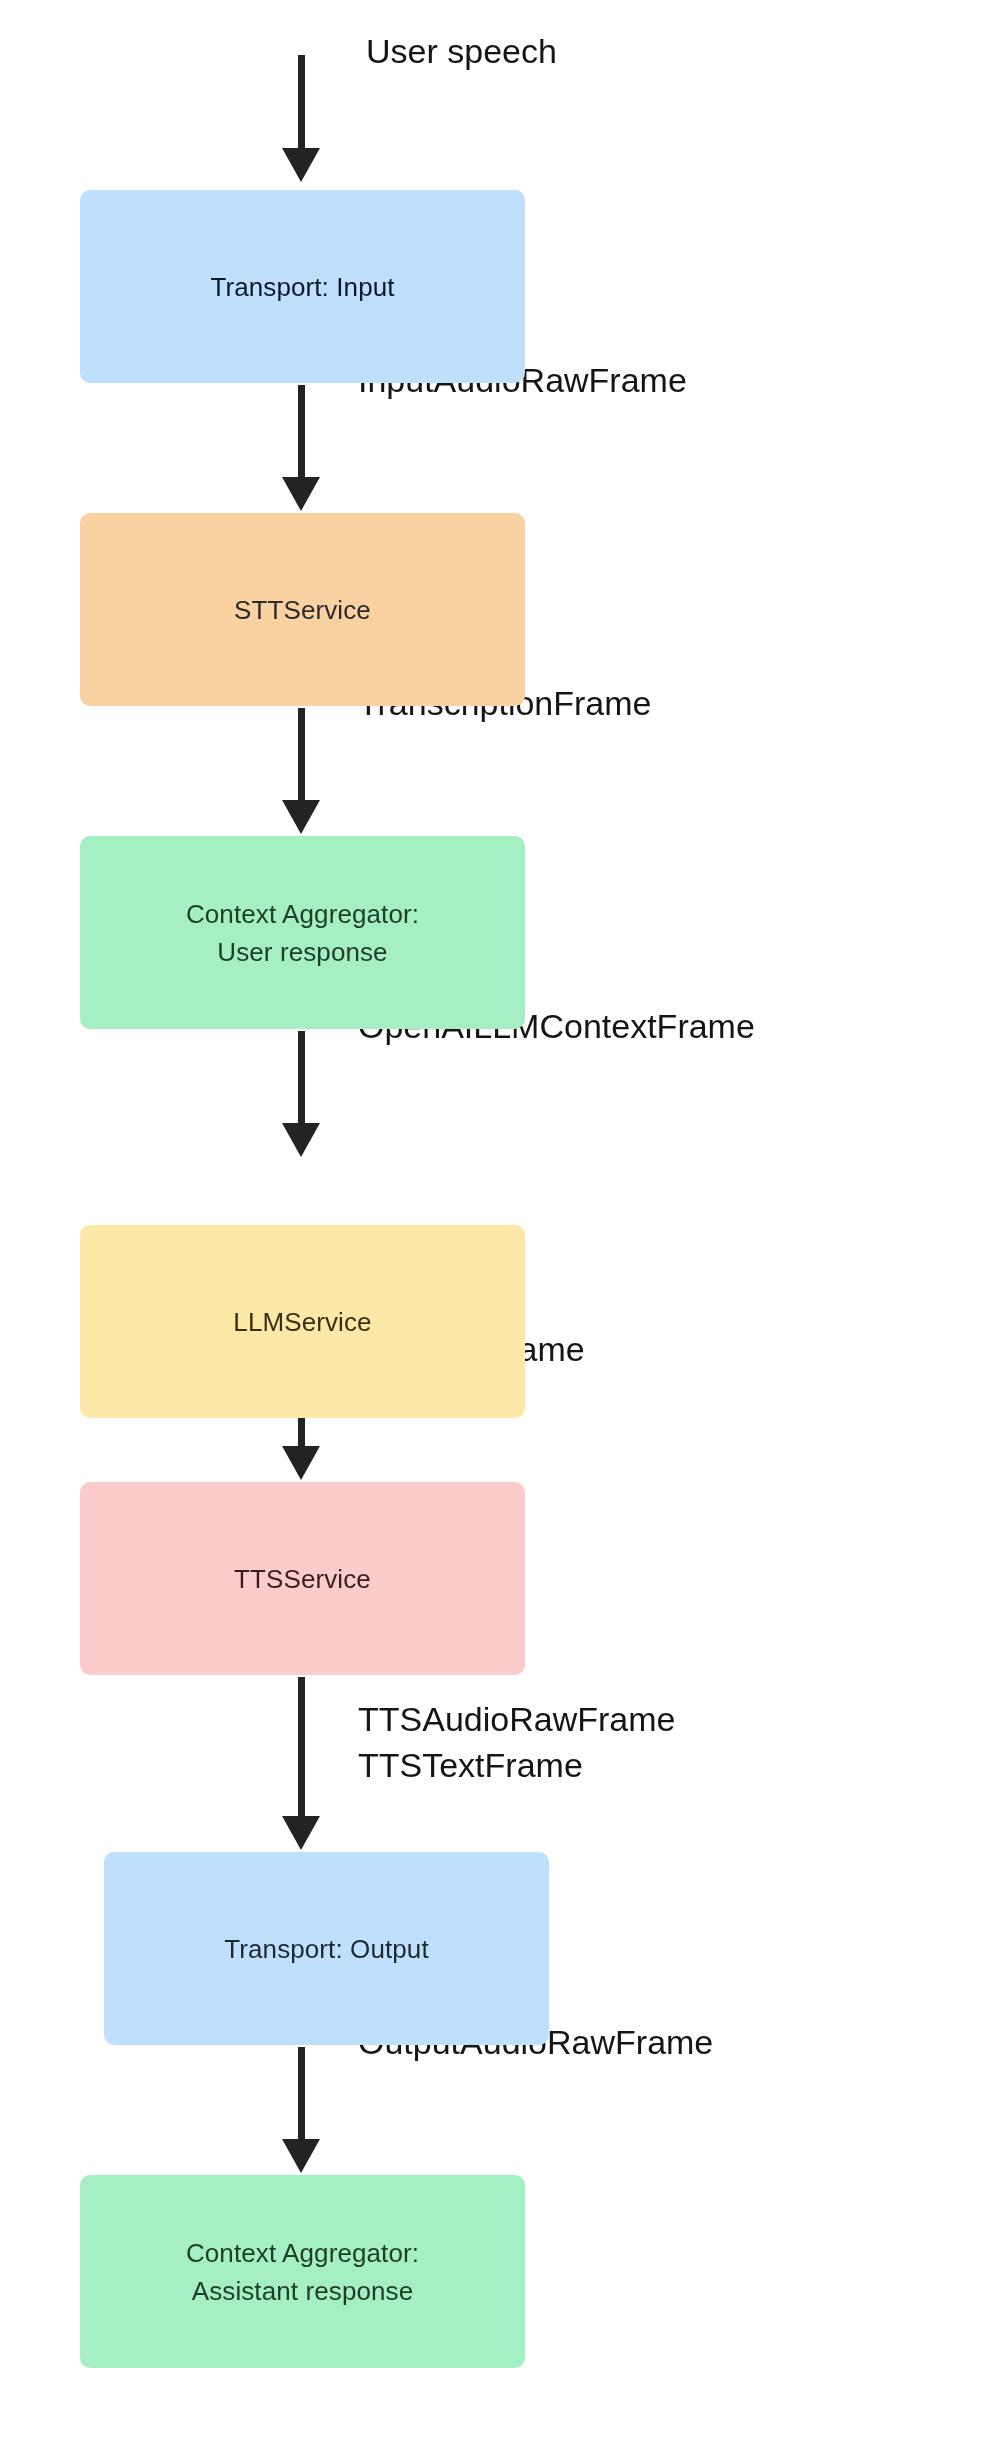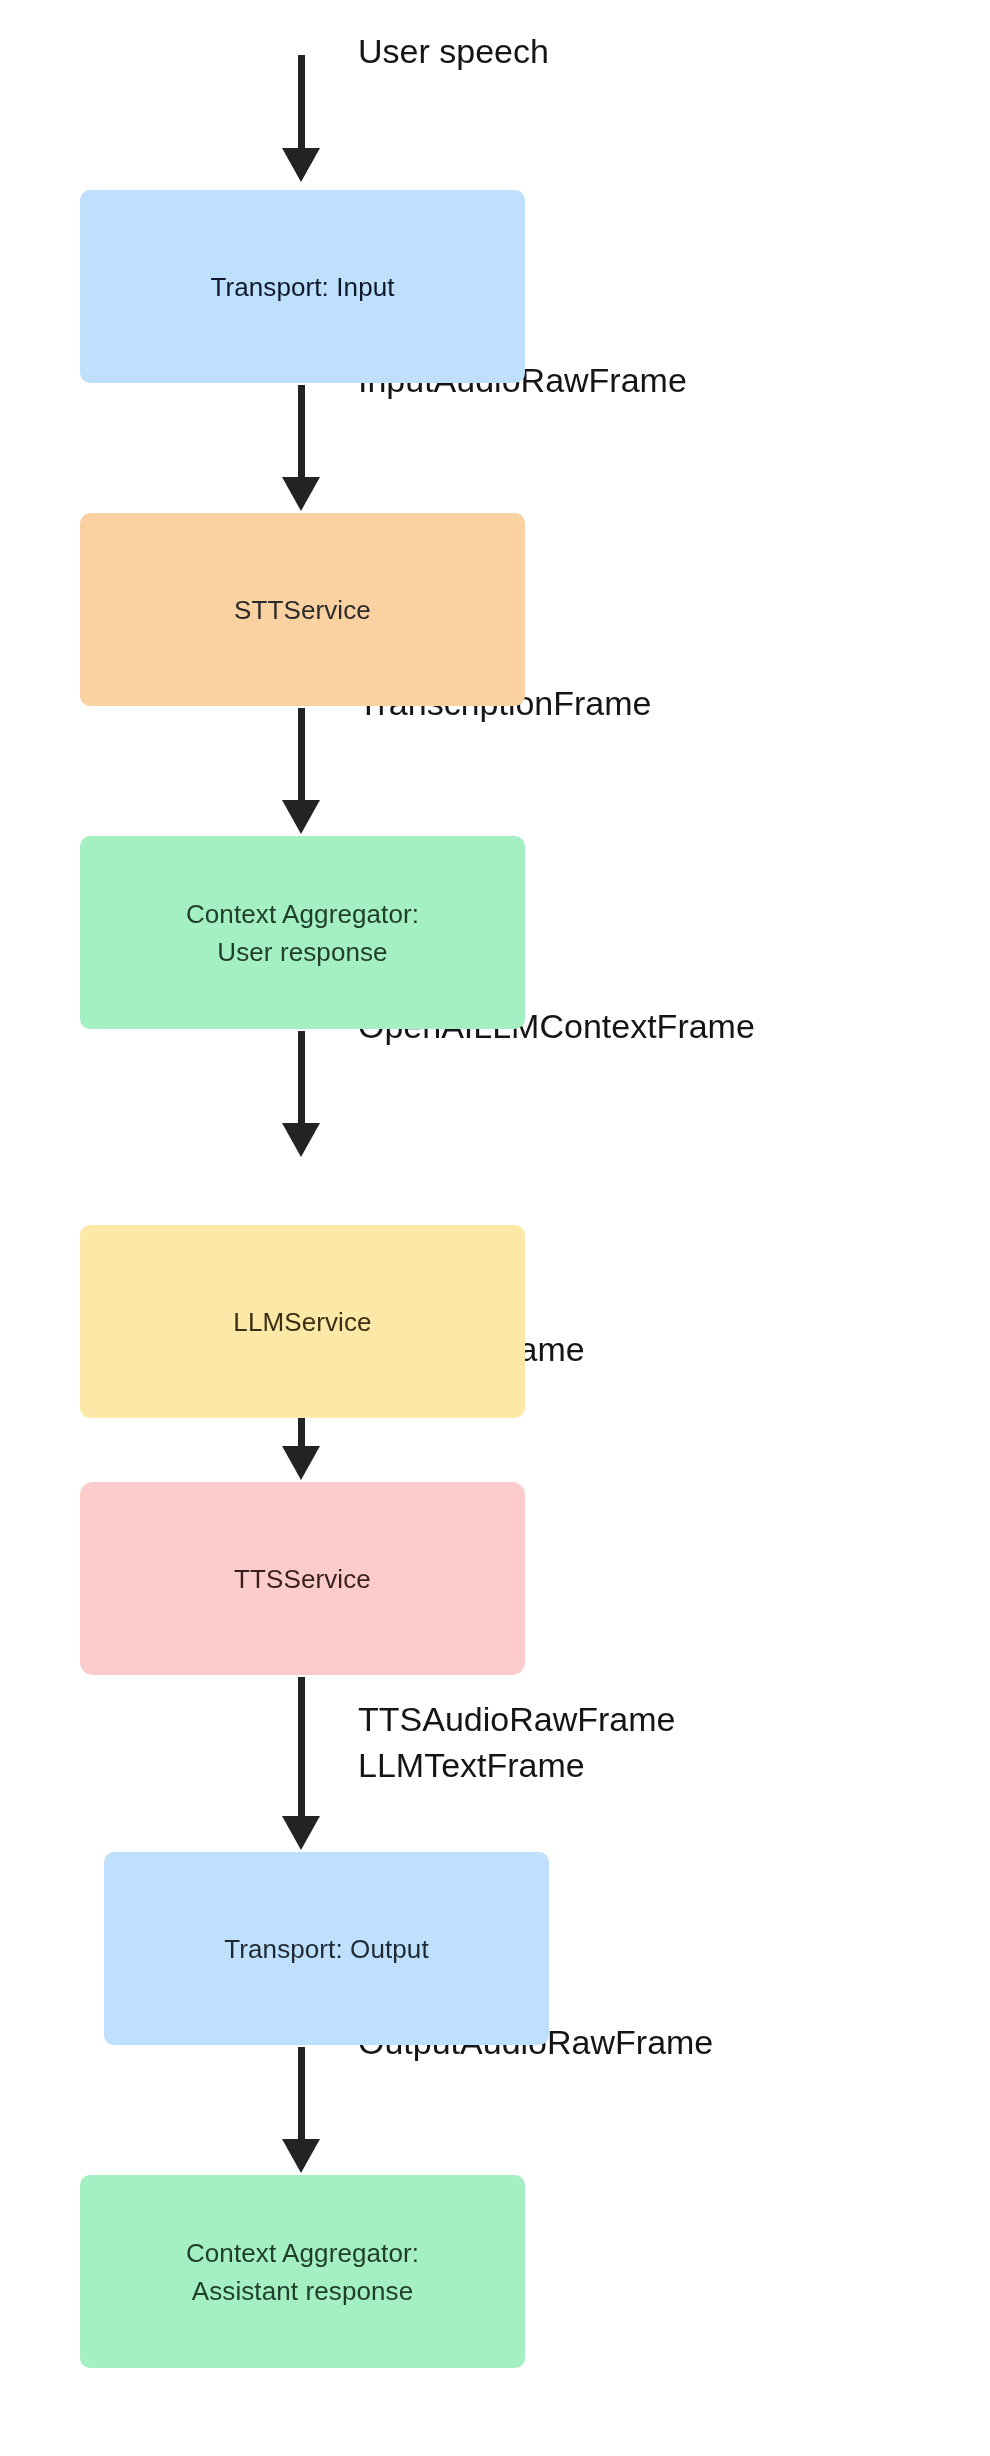"User speech" div.edge-label { left: 358px -> 366px }
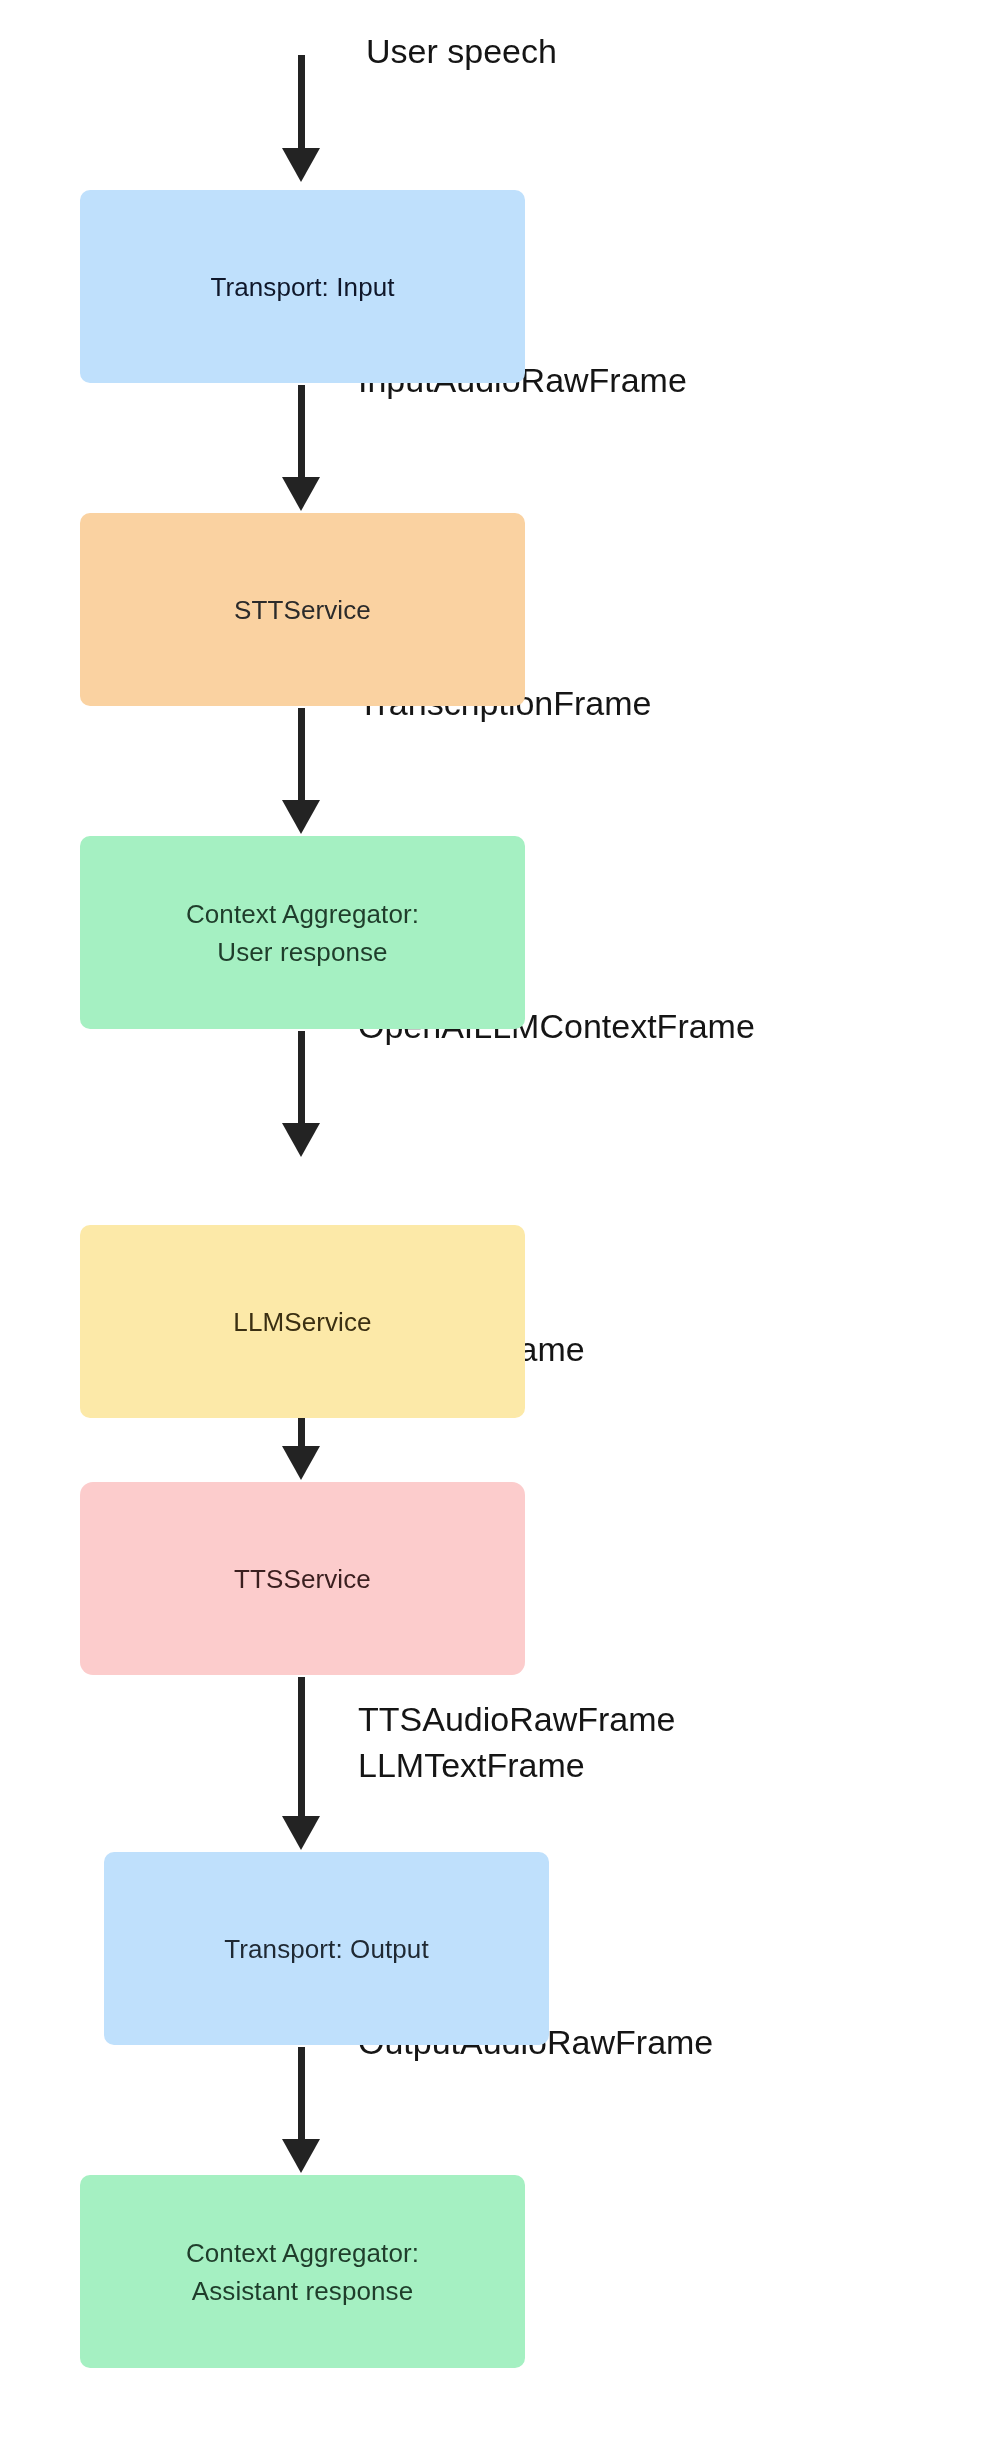"TTSService" div.node { border-radius: 13px -> none }
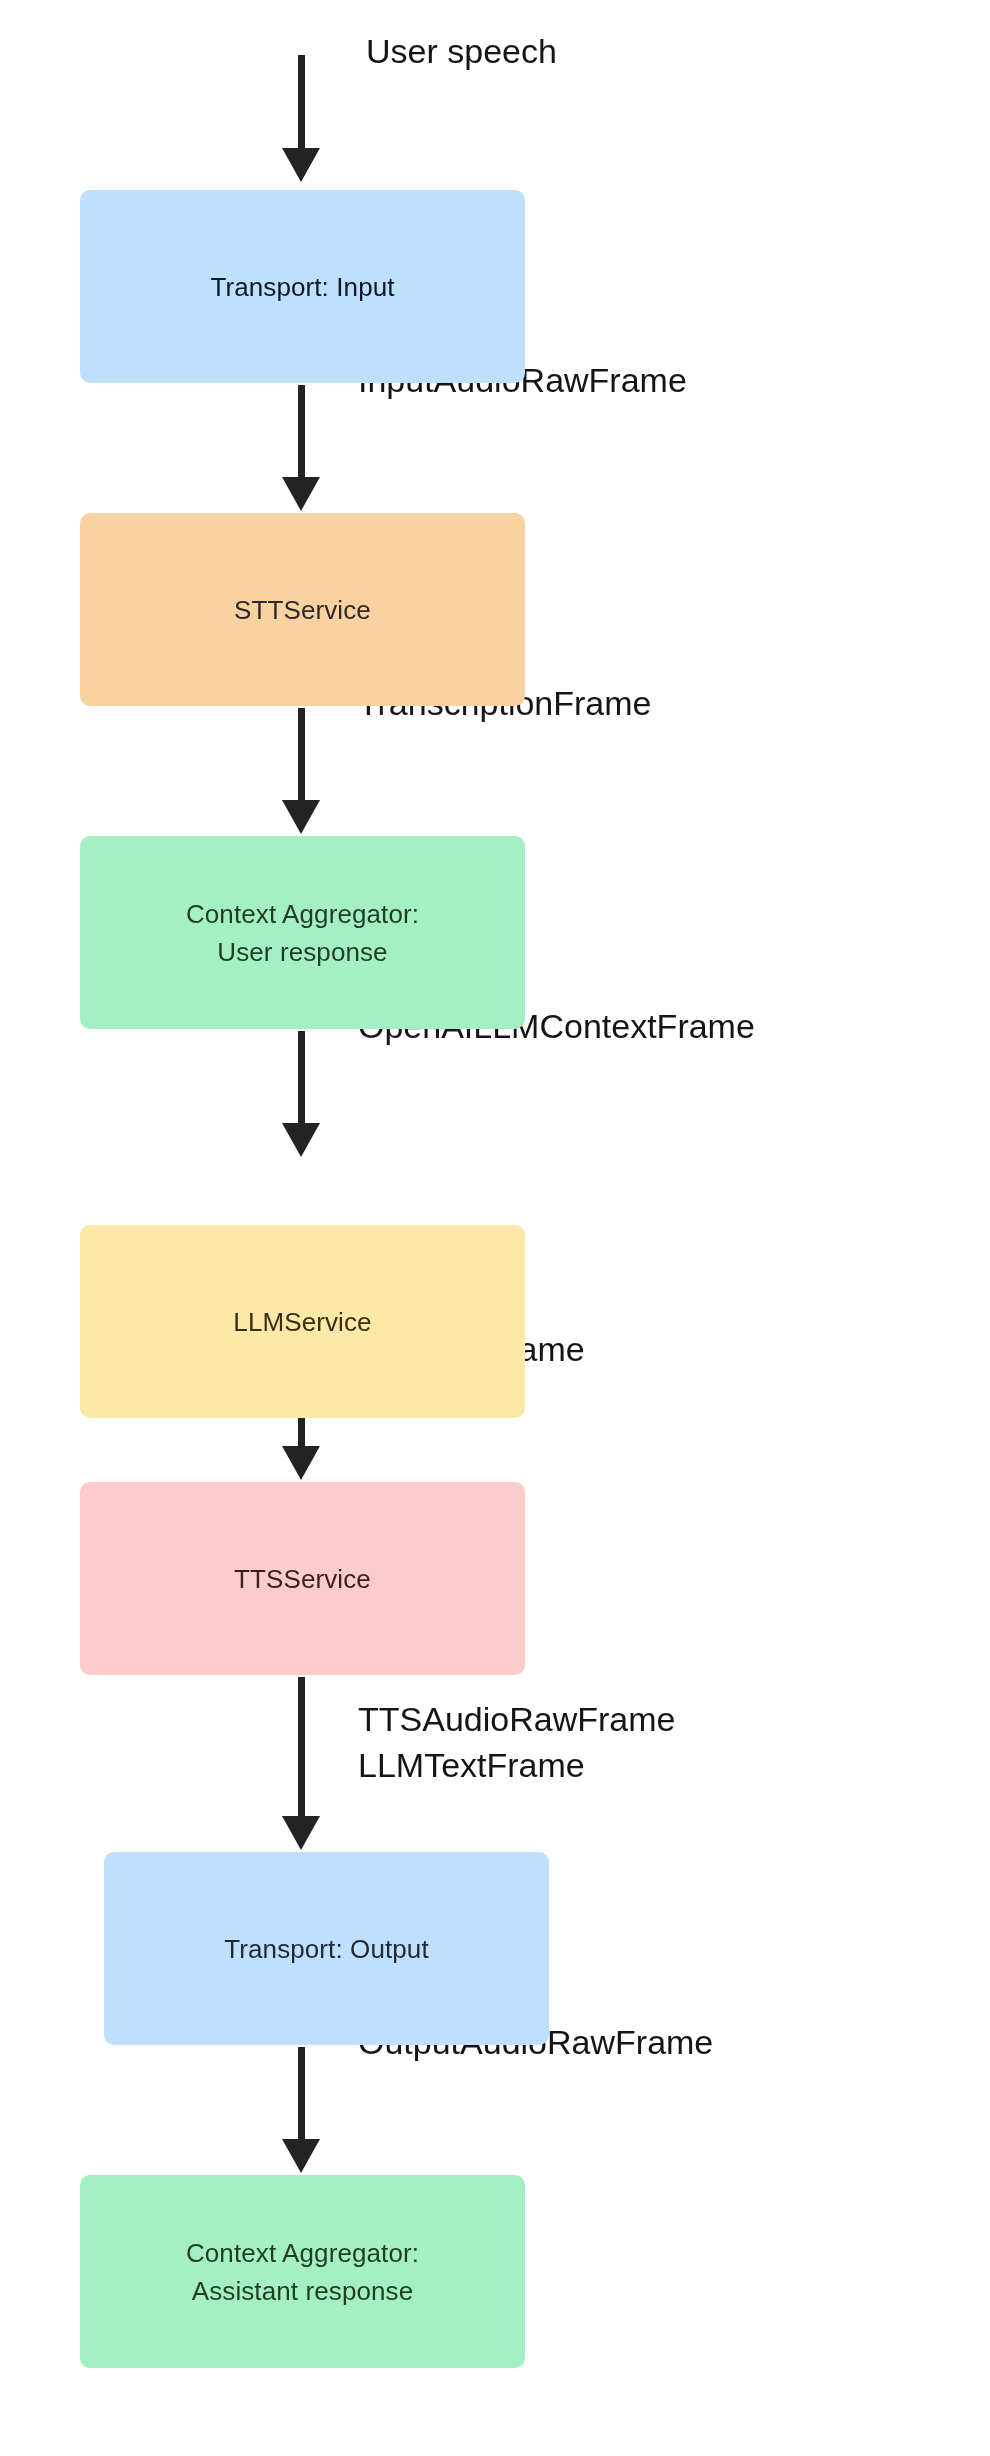"TTSAudioRawFrame" div.edge-label { text: LLMTextFrame -> TTSTextFrame }
